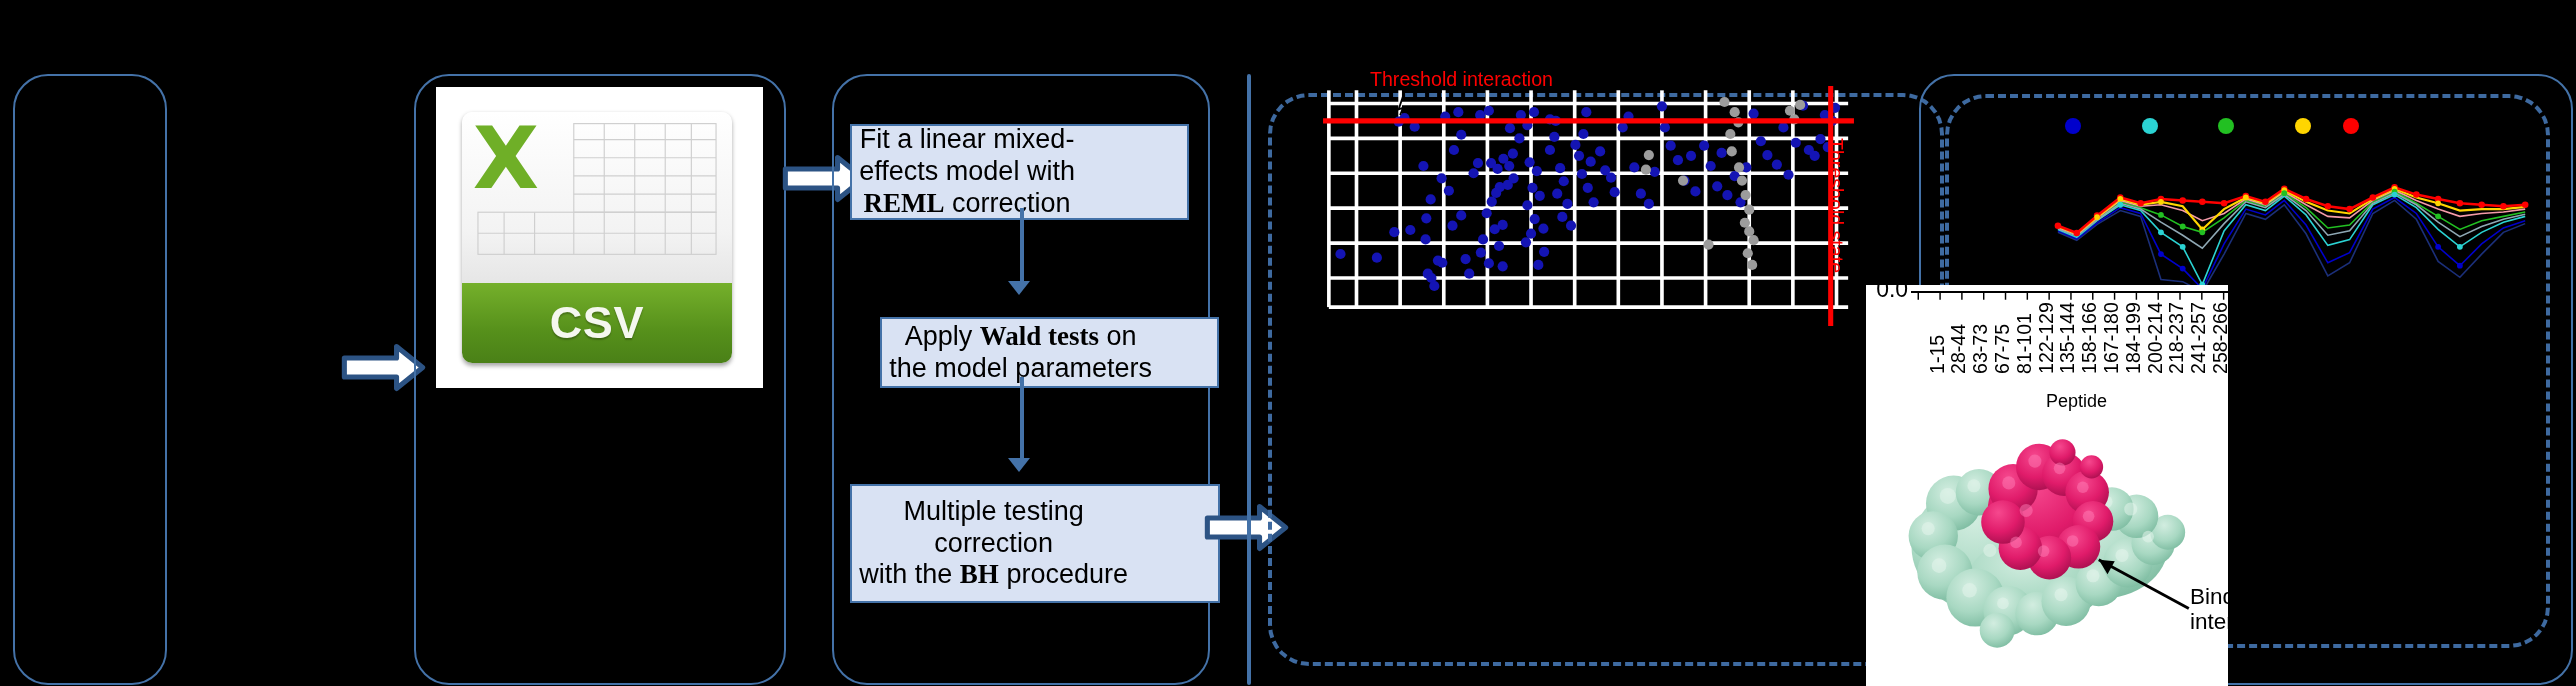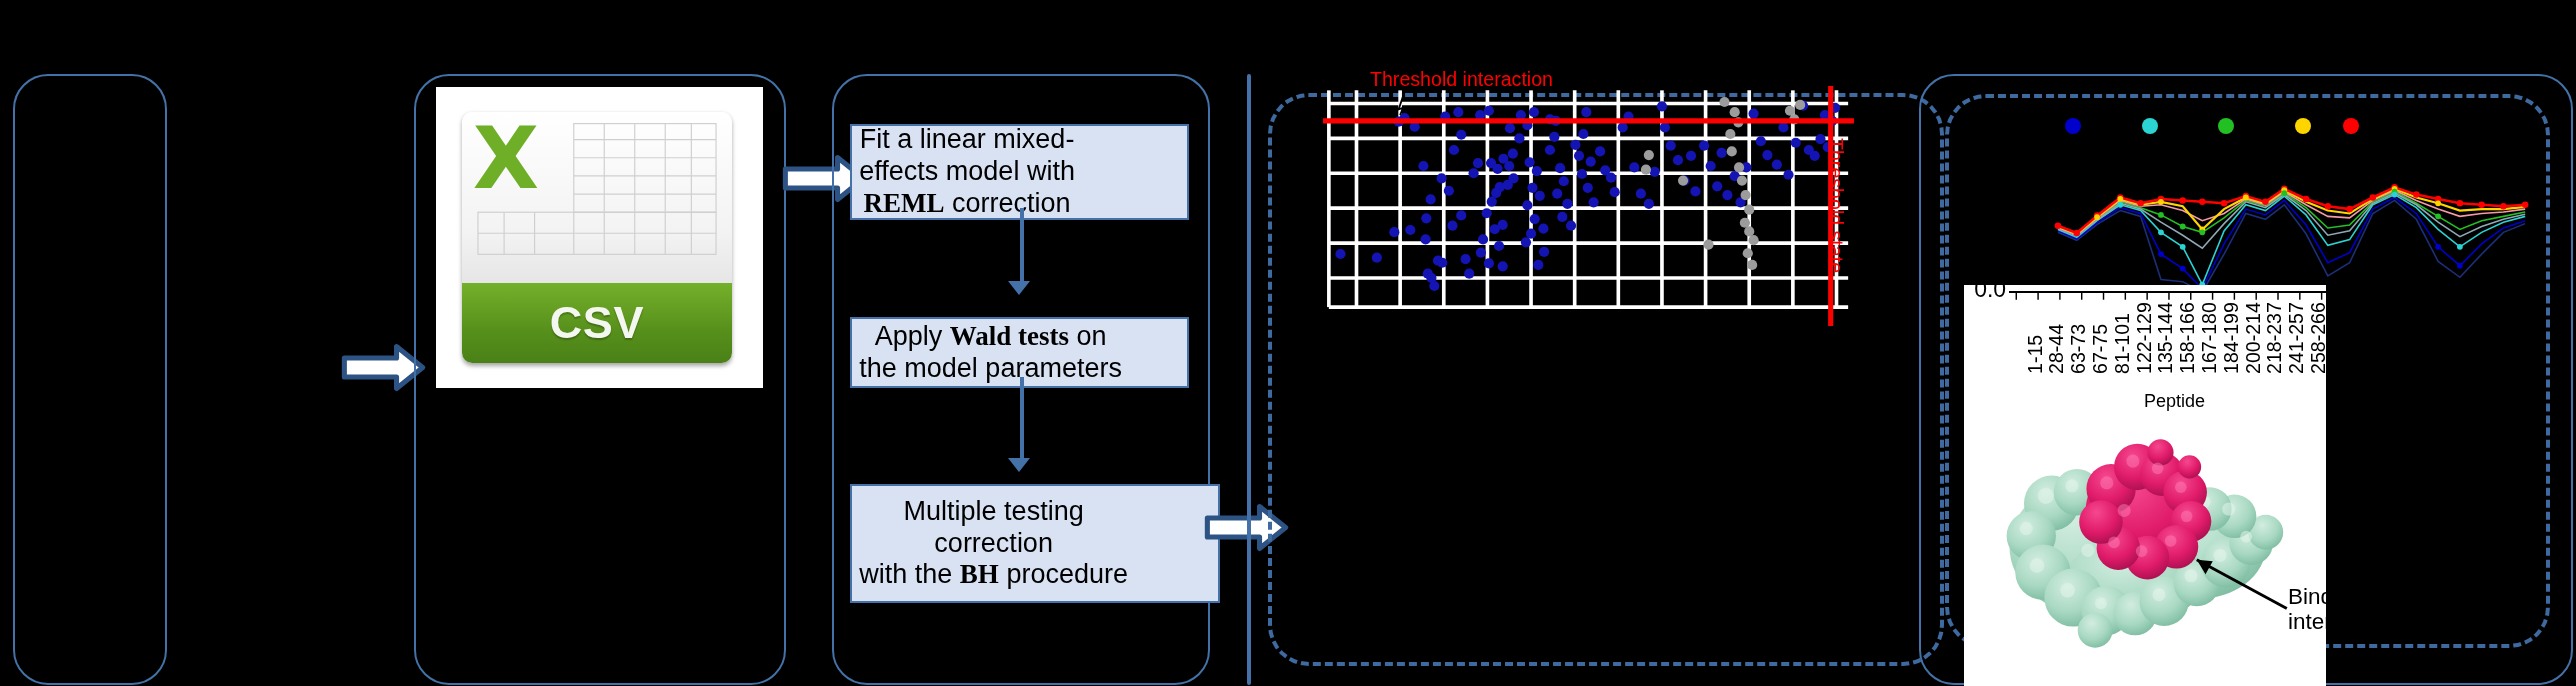"0.0" div.whitecard { left: 1964px -> 1866px }
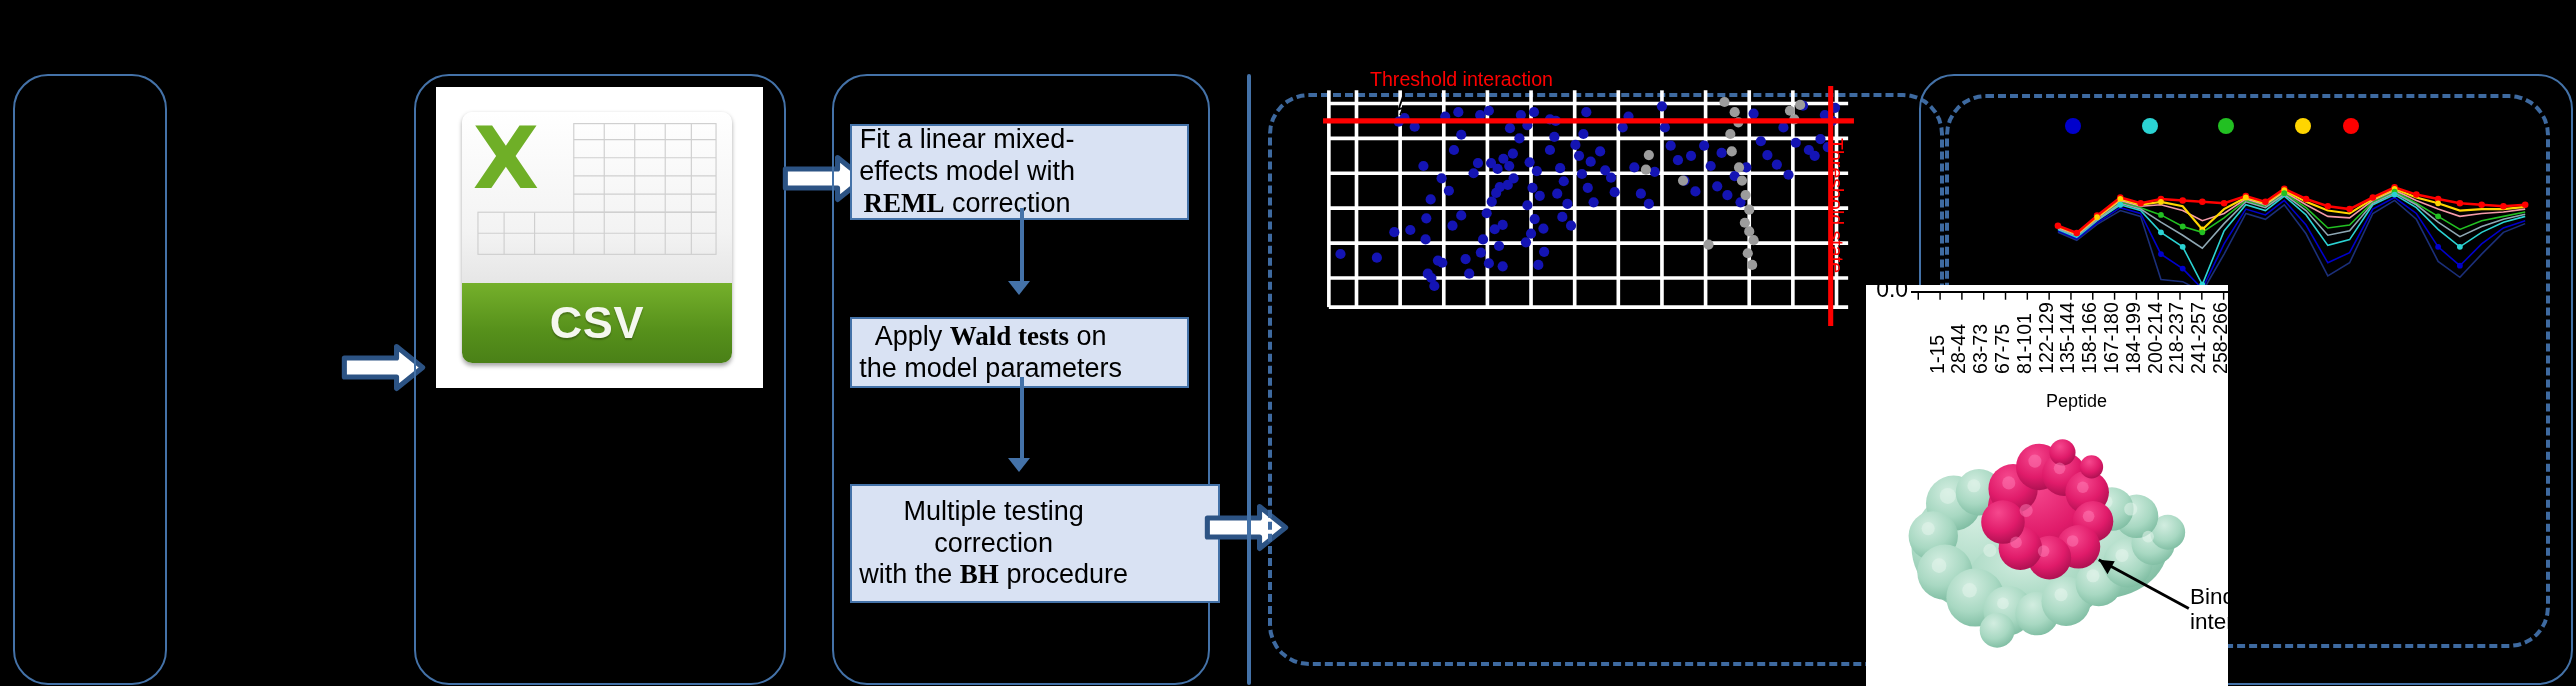"Apply Wald tests on" div.procbox { left: 850px -> 880px }
